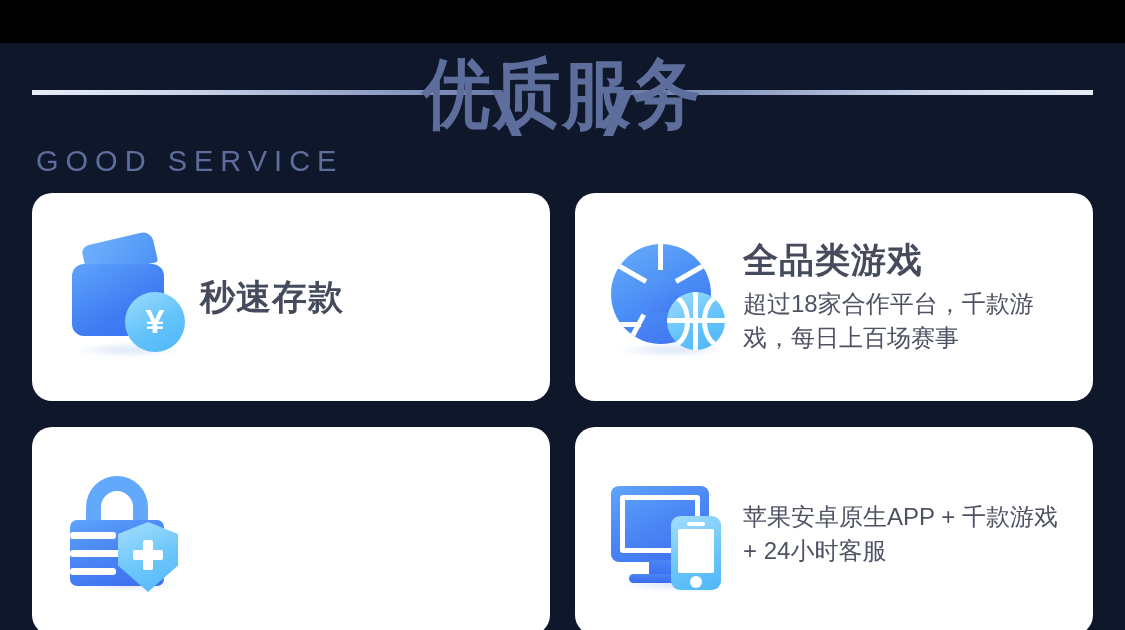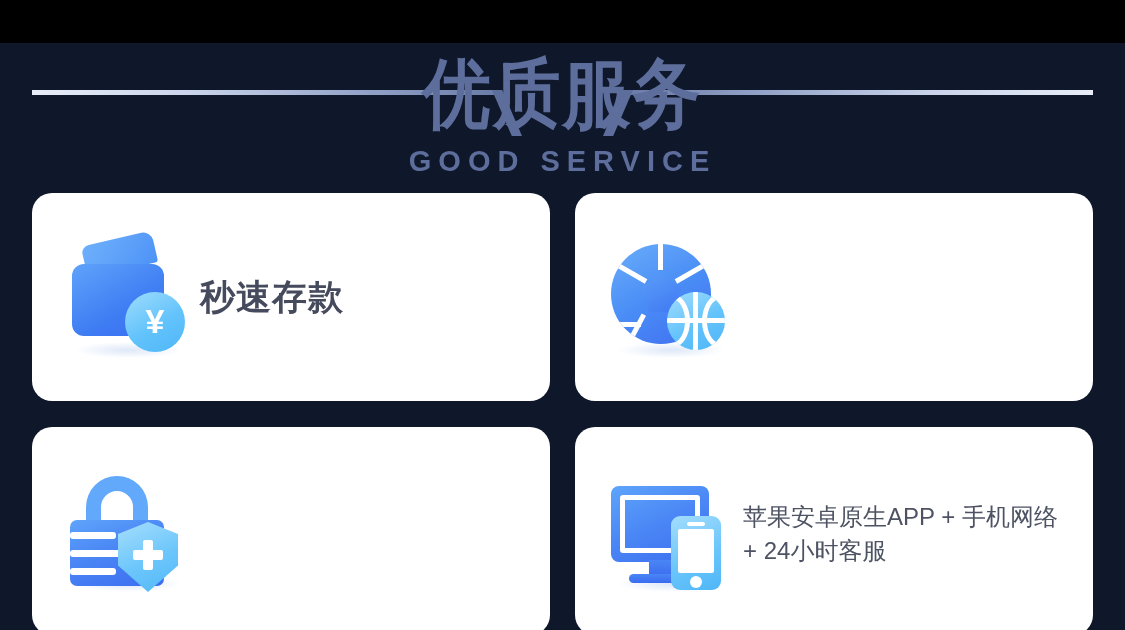"GOOD SERVICE" .title-en { font-weight: bold -> normal; padding-left: none -> 36px; text-align: center -> left }
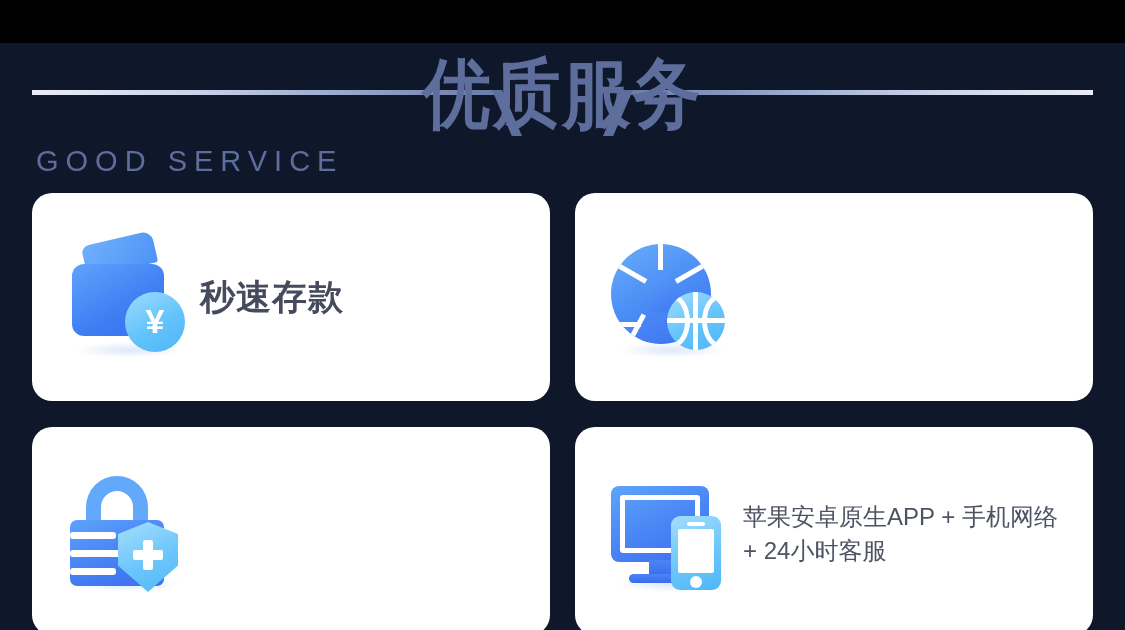"全品类游戏" div.card-text { html: none -> <div> <div>全品类游戏</div> <div>超过18家合作平台，千款游戏，每日上百场赛事</div> </div> }
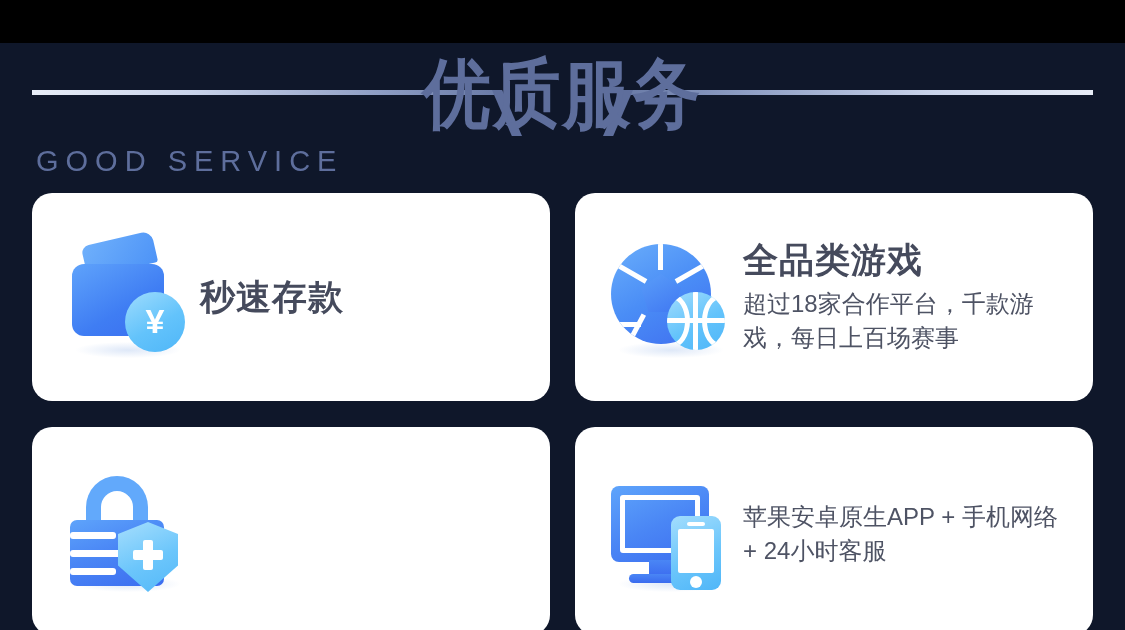"苹果安卓原生APP + 手机网络 + 24小时客服" div.card-sub { text: 手机网络 -> 千款游戏 }
